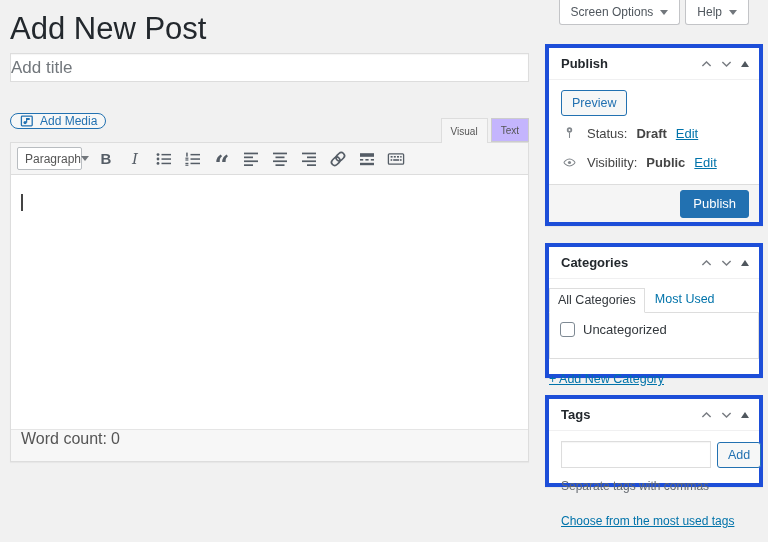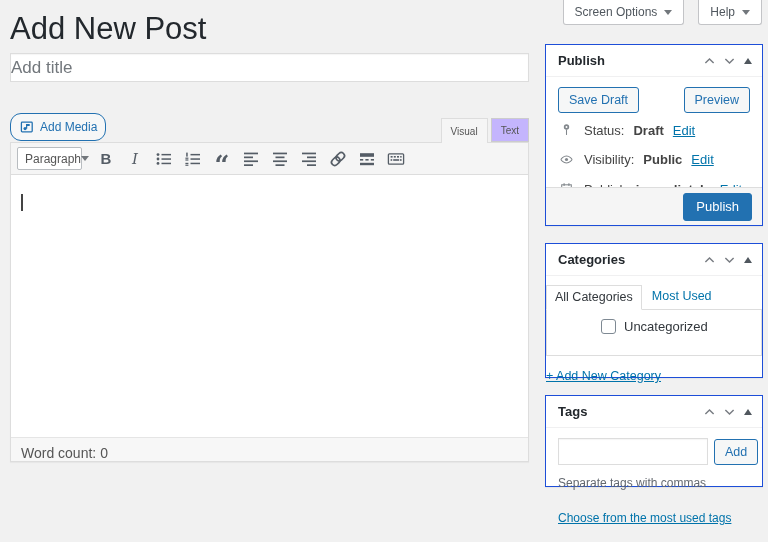"Screen Options" .screen-meta-links { gap: 14px -> 5px; right: 6px -> 19px }
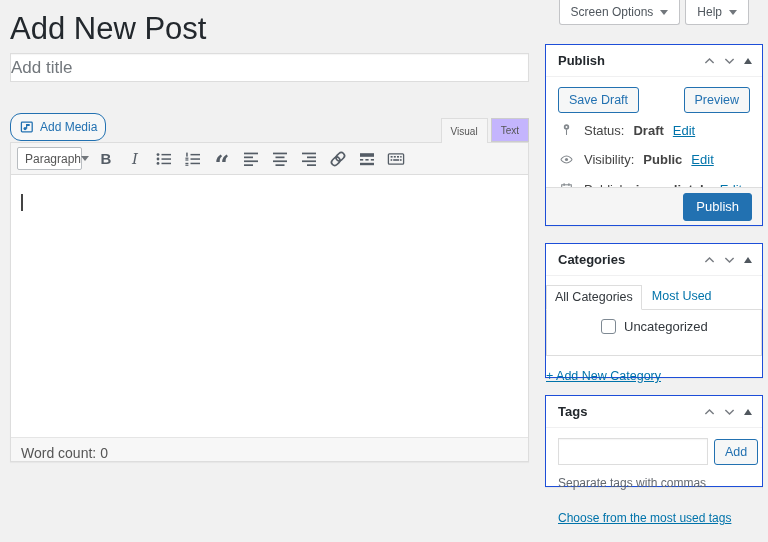"Publish" .postbox { border: 1px solid #1d4ed8 -> 4px solid #1d4ed8 }
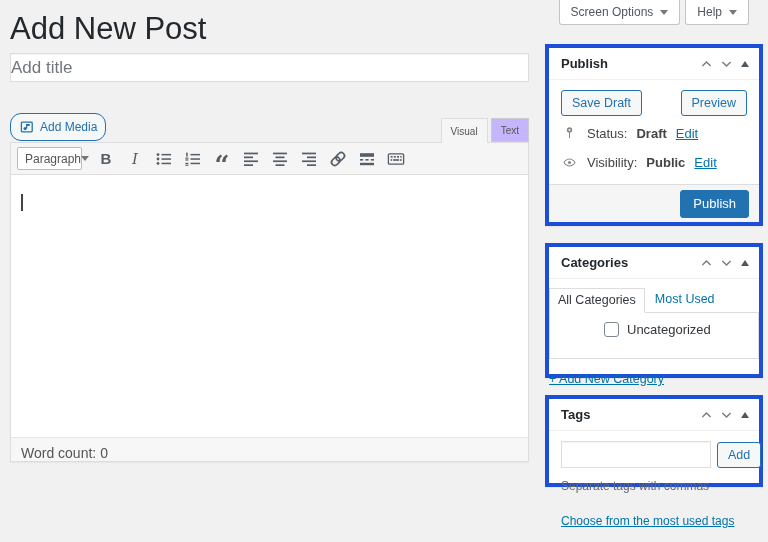"Save Draft" button.button-secondary { html: <button>Save Draft</button> -> none }
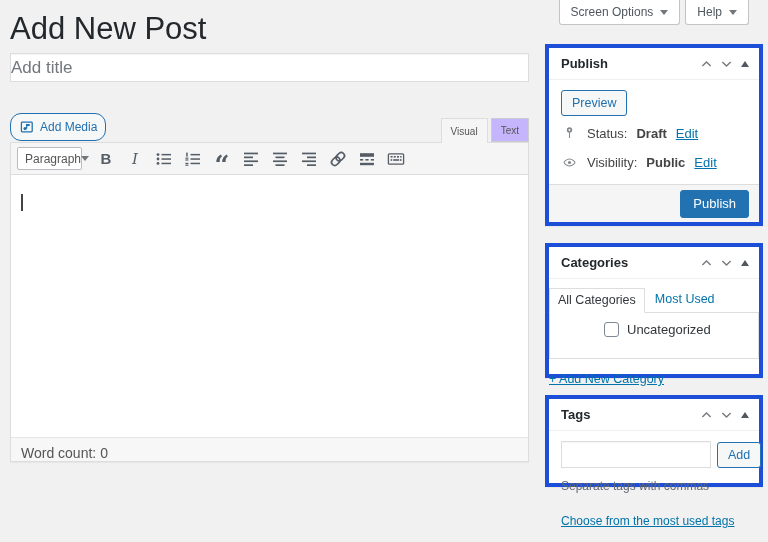"Add Media" .add-media-btn { height: 28px -> 16px }
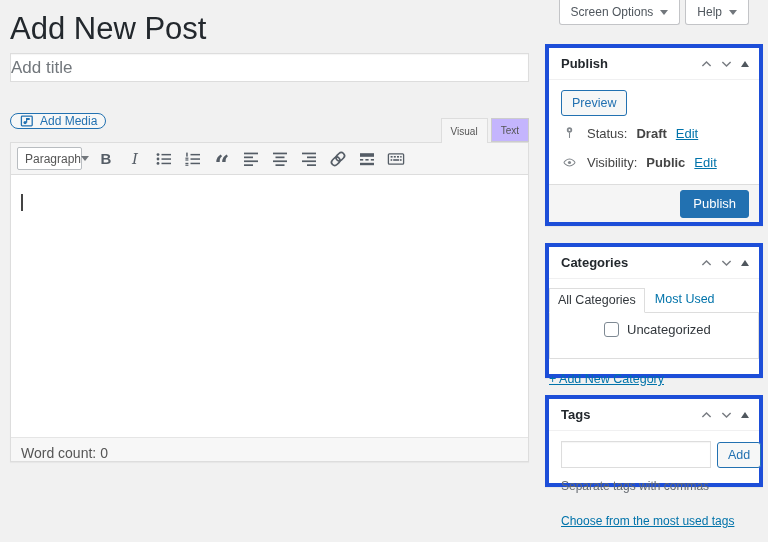"Uncategorized" .cat-item { margin-left: 44px -> none }
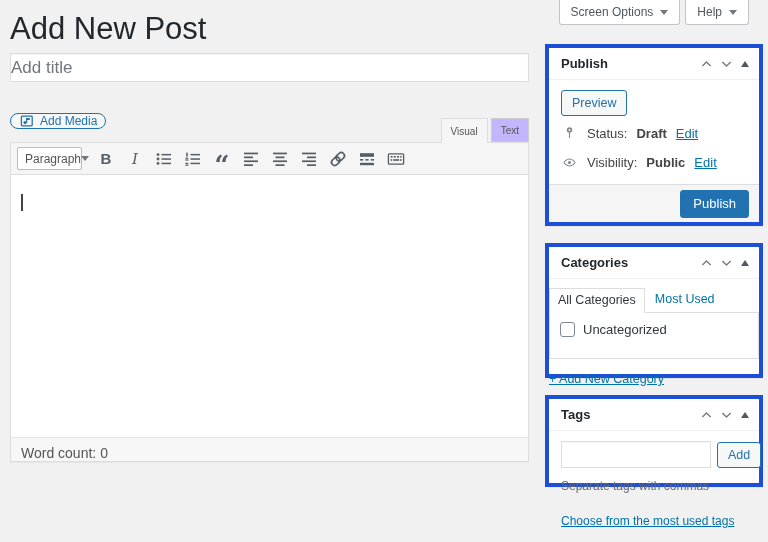"Word count:" .mce-statusbar { align-items: flex-end -> flex-start; font-size: 14px -> 16px; height: 24px -> 32px }
